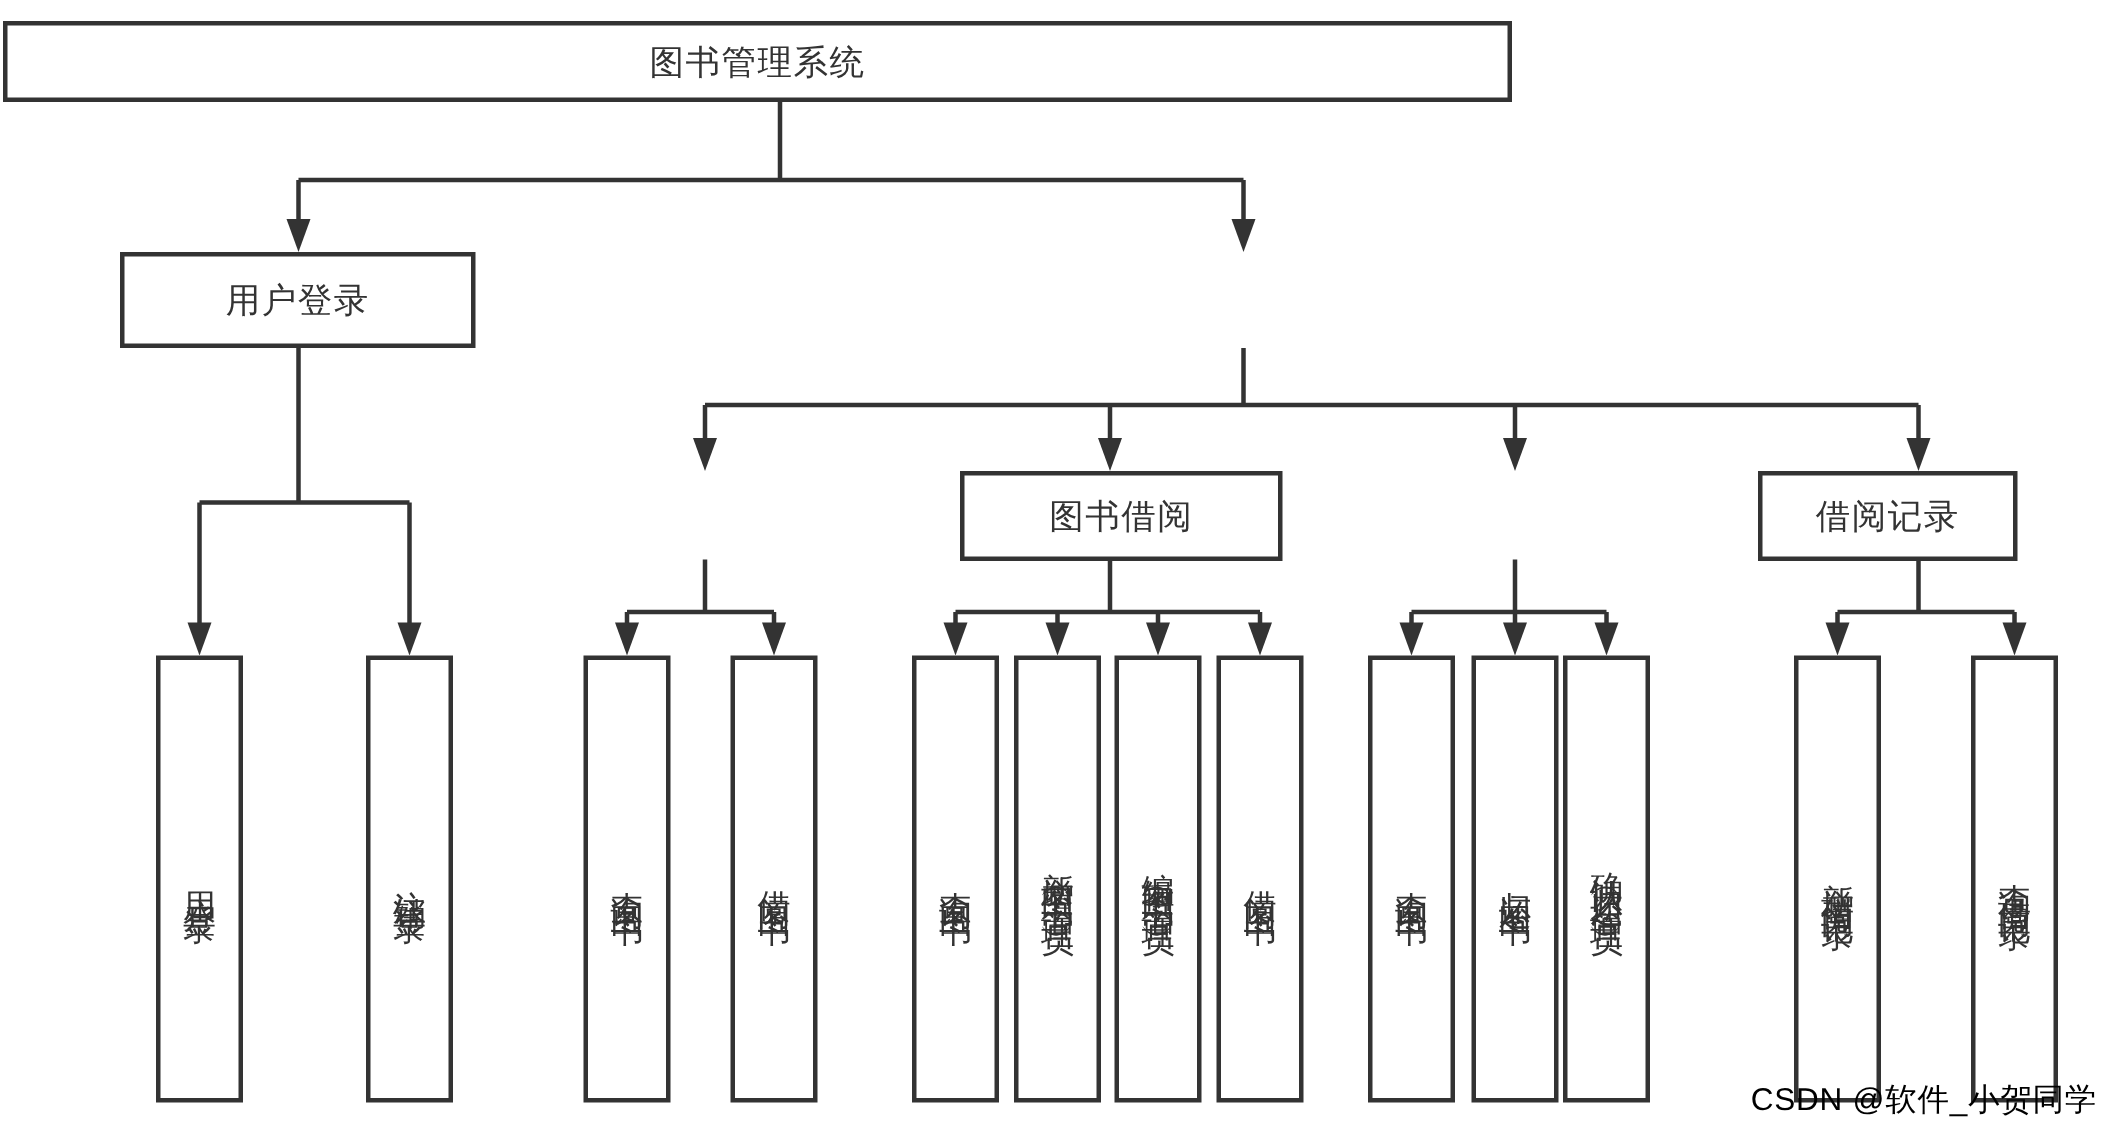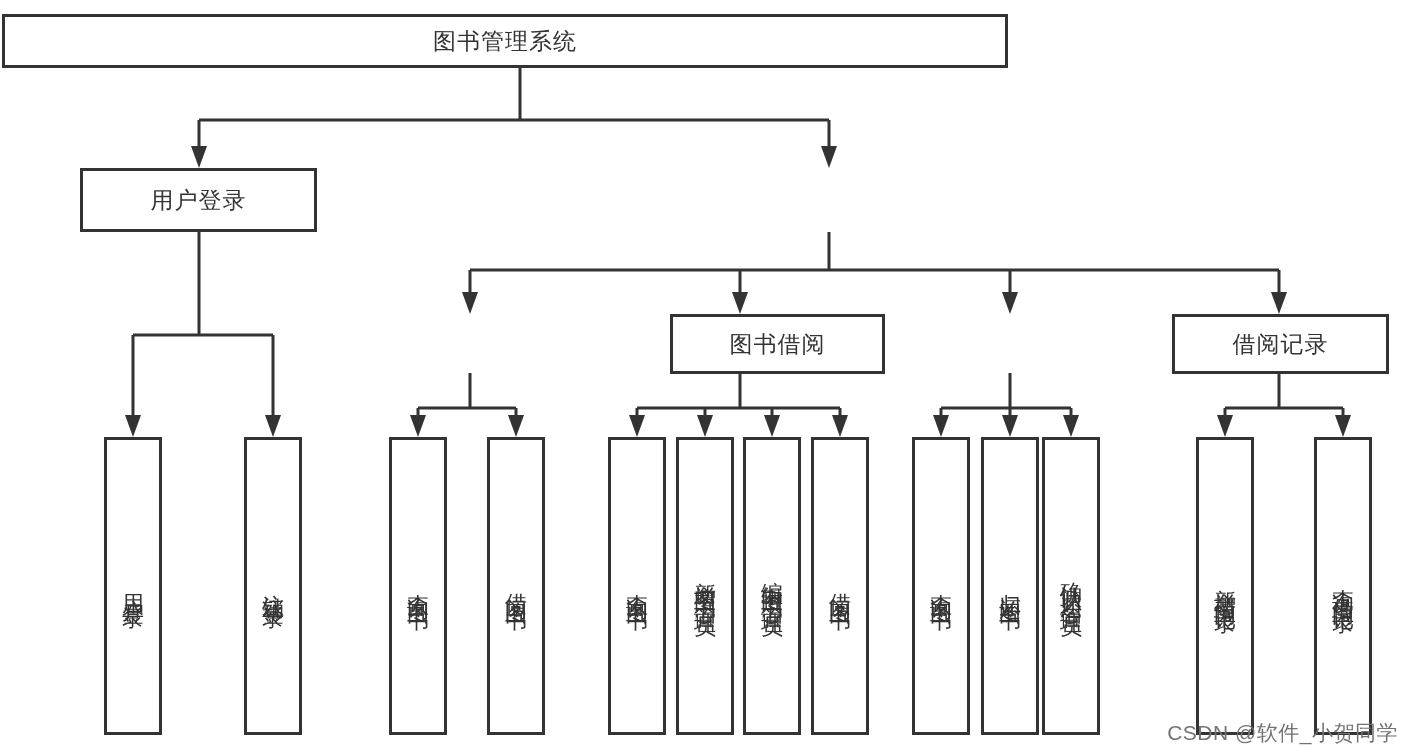"图书借阅" div.node { left: 670px -> 640px }
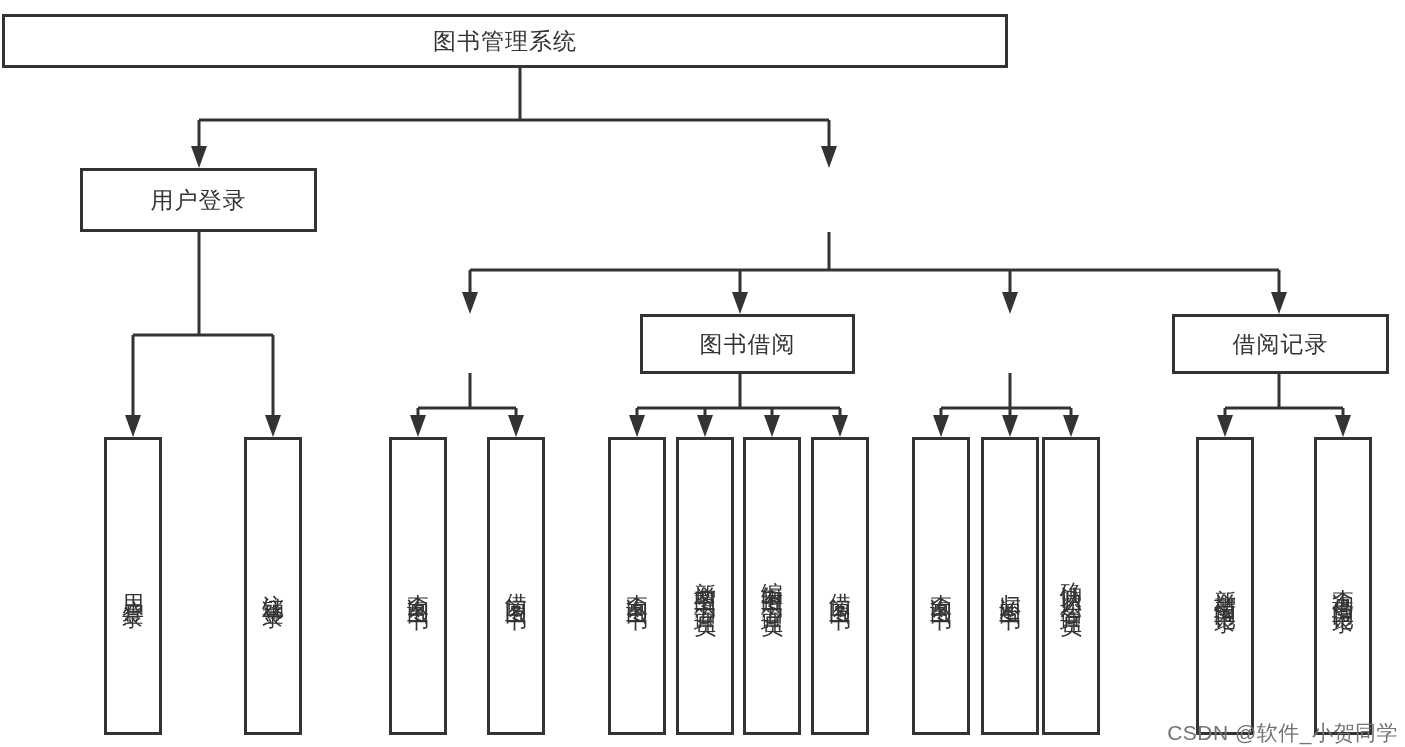"借阅记录" div.node { width: 217px -> 173px }
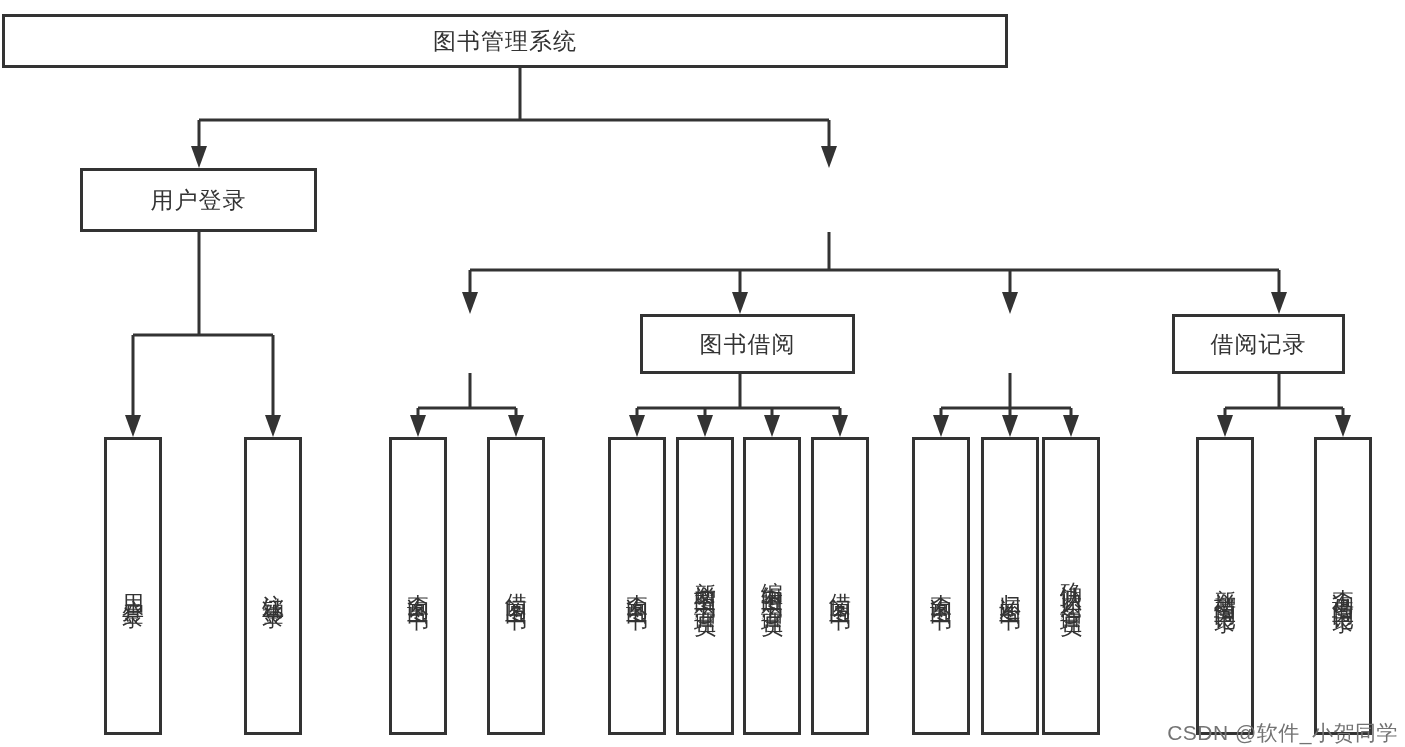"CSDN @软件_小贺同学" #watermark { color: #737373 -> #000000 }
